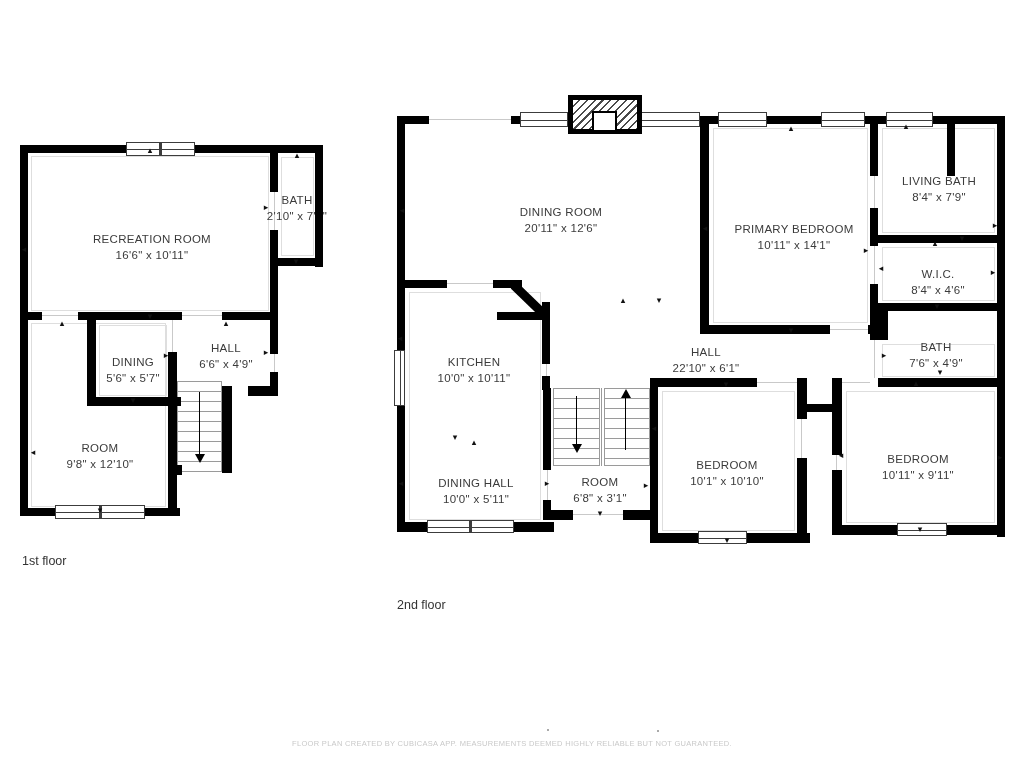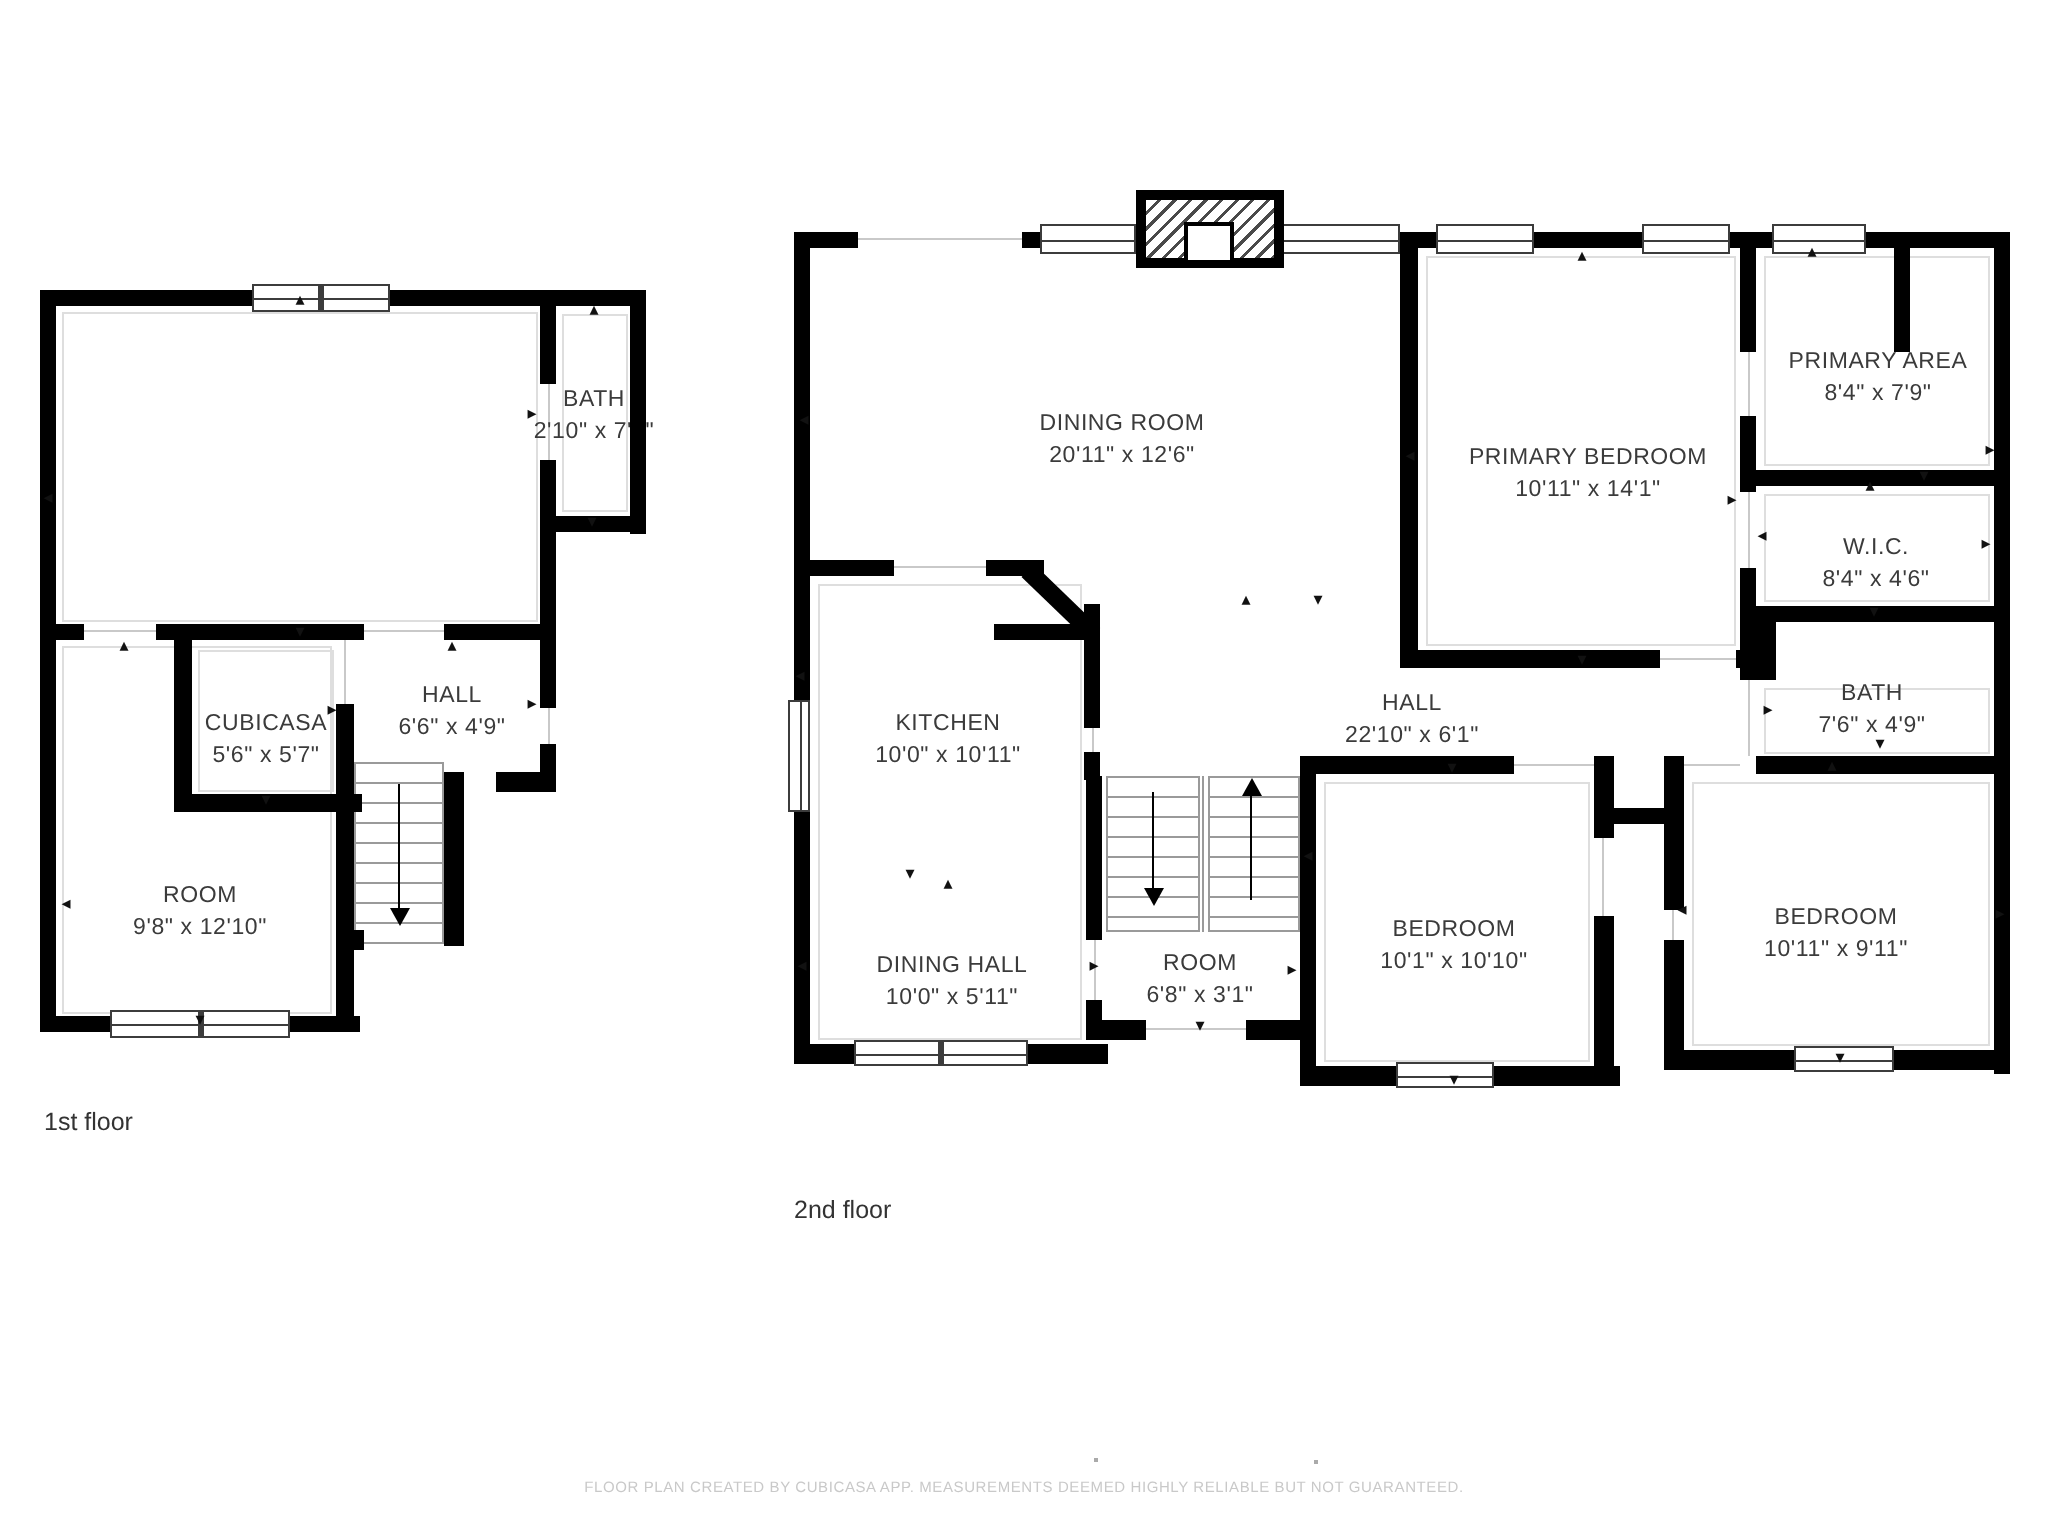"PRIMARY AREA" div { text: PRIMARY AREA -> LIVING BATH }
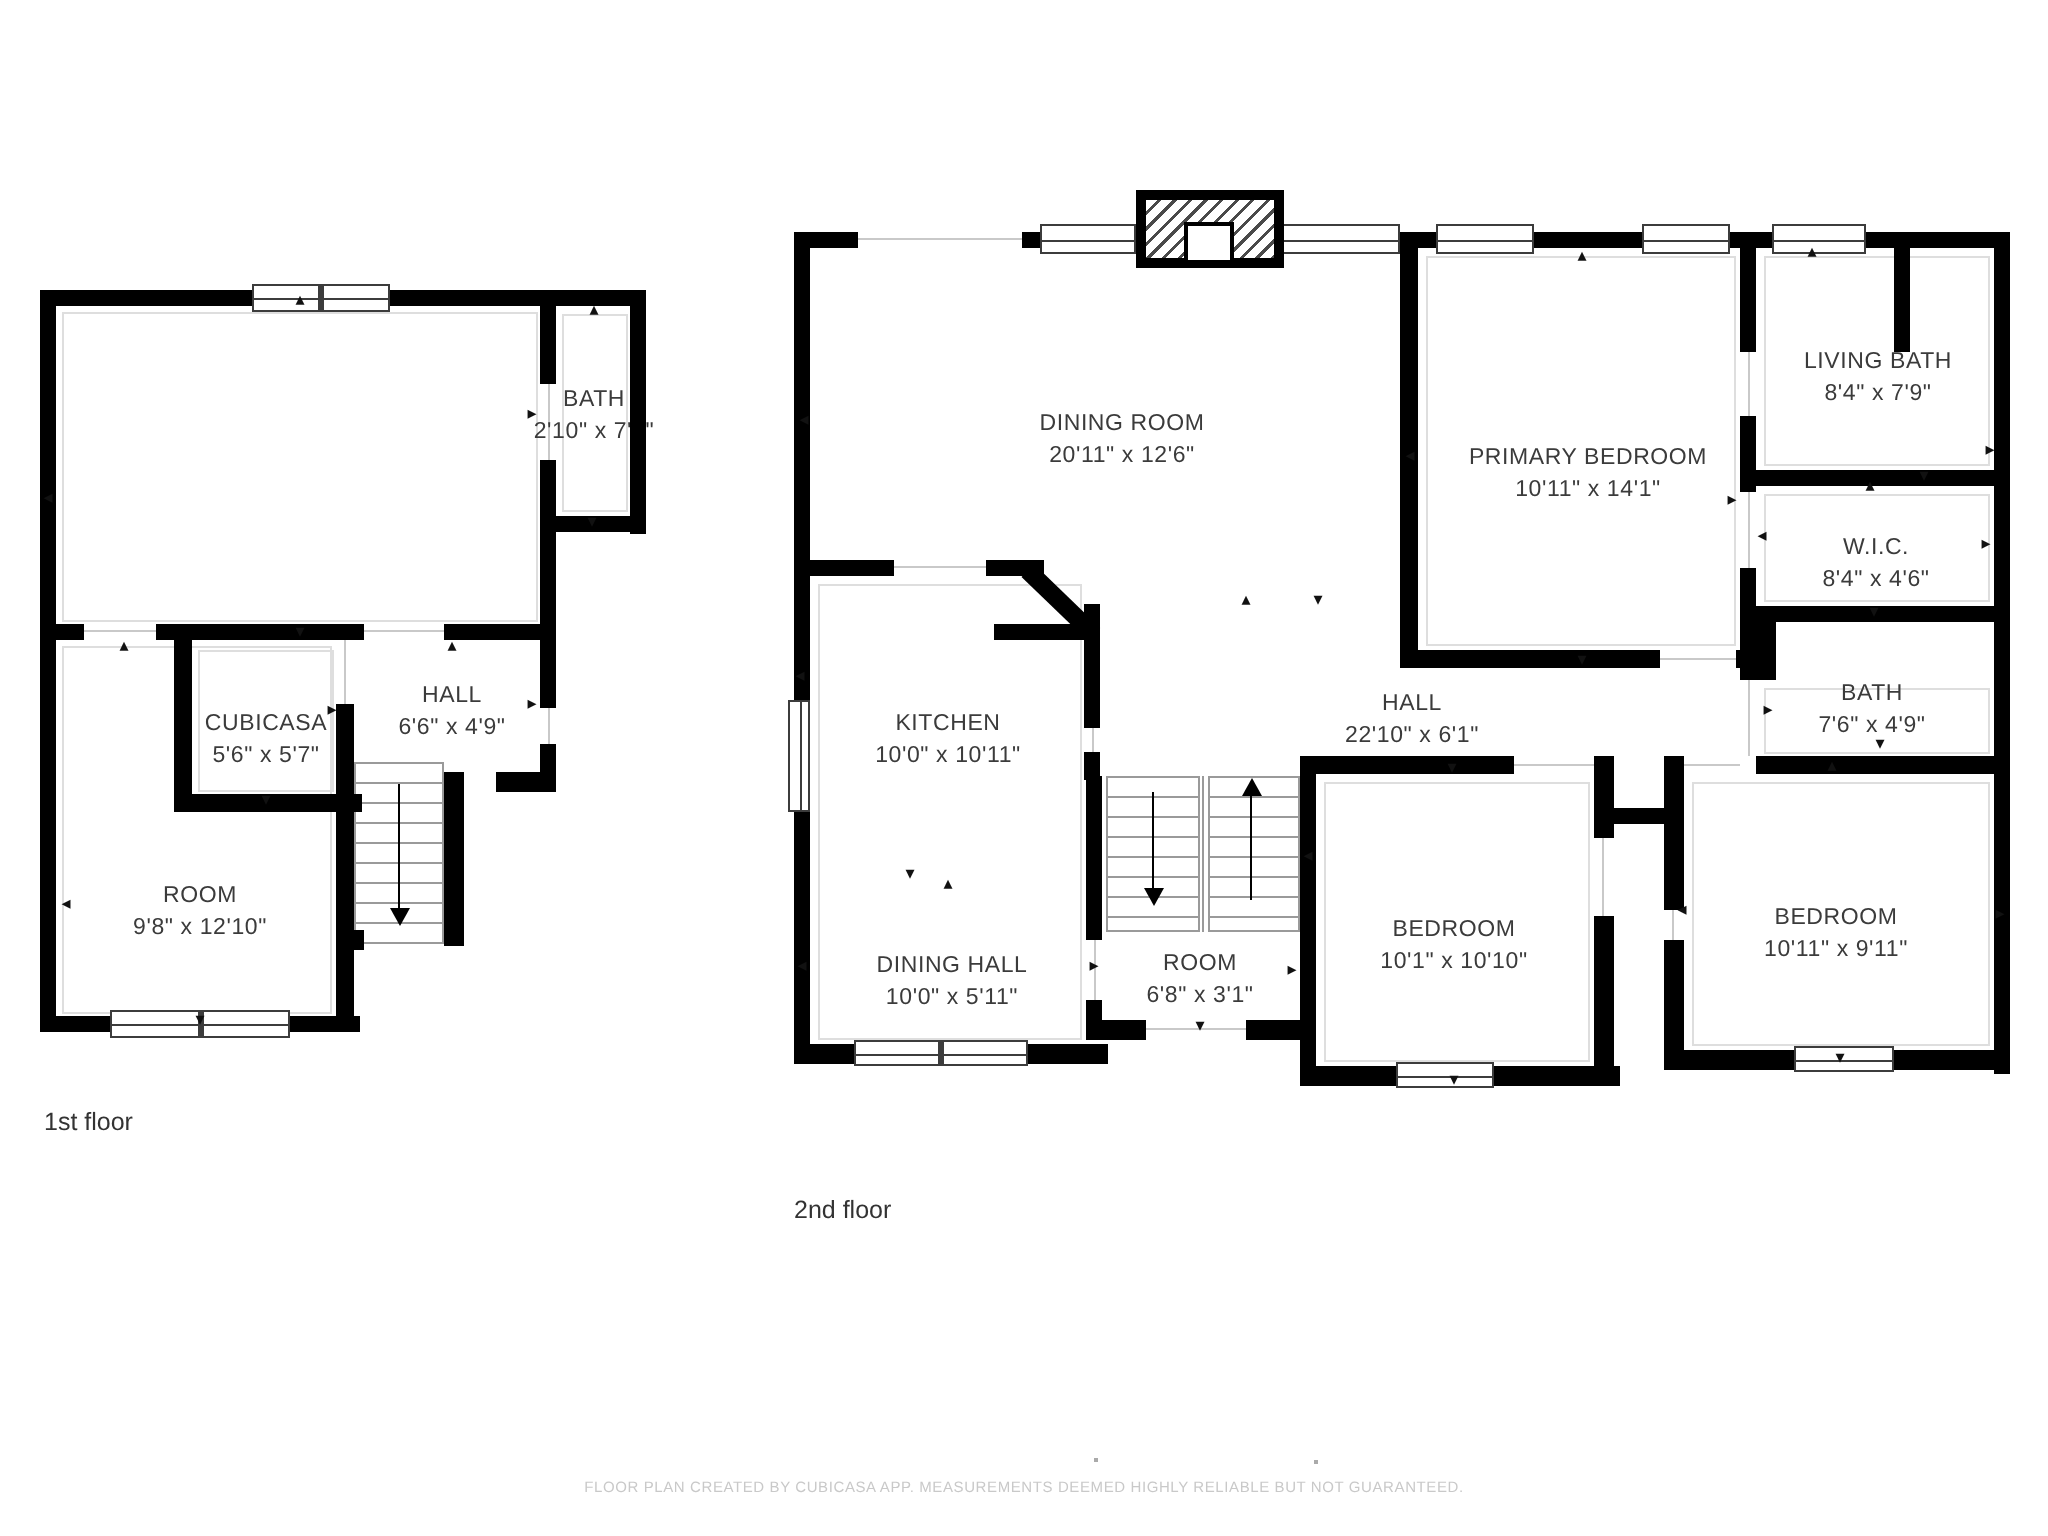"RECREATION ROOM" div.rlabel { html: none -> <div> <div>RECREATION ROOM</div> <div>16'6" x 10'11"</div> </div> }
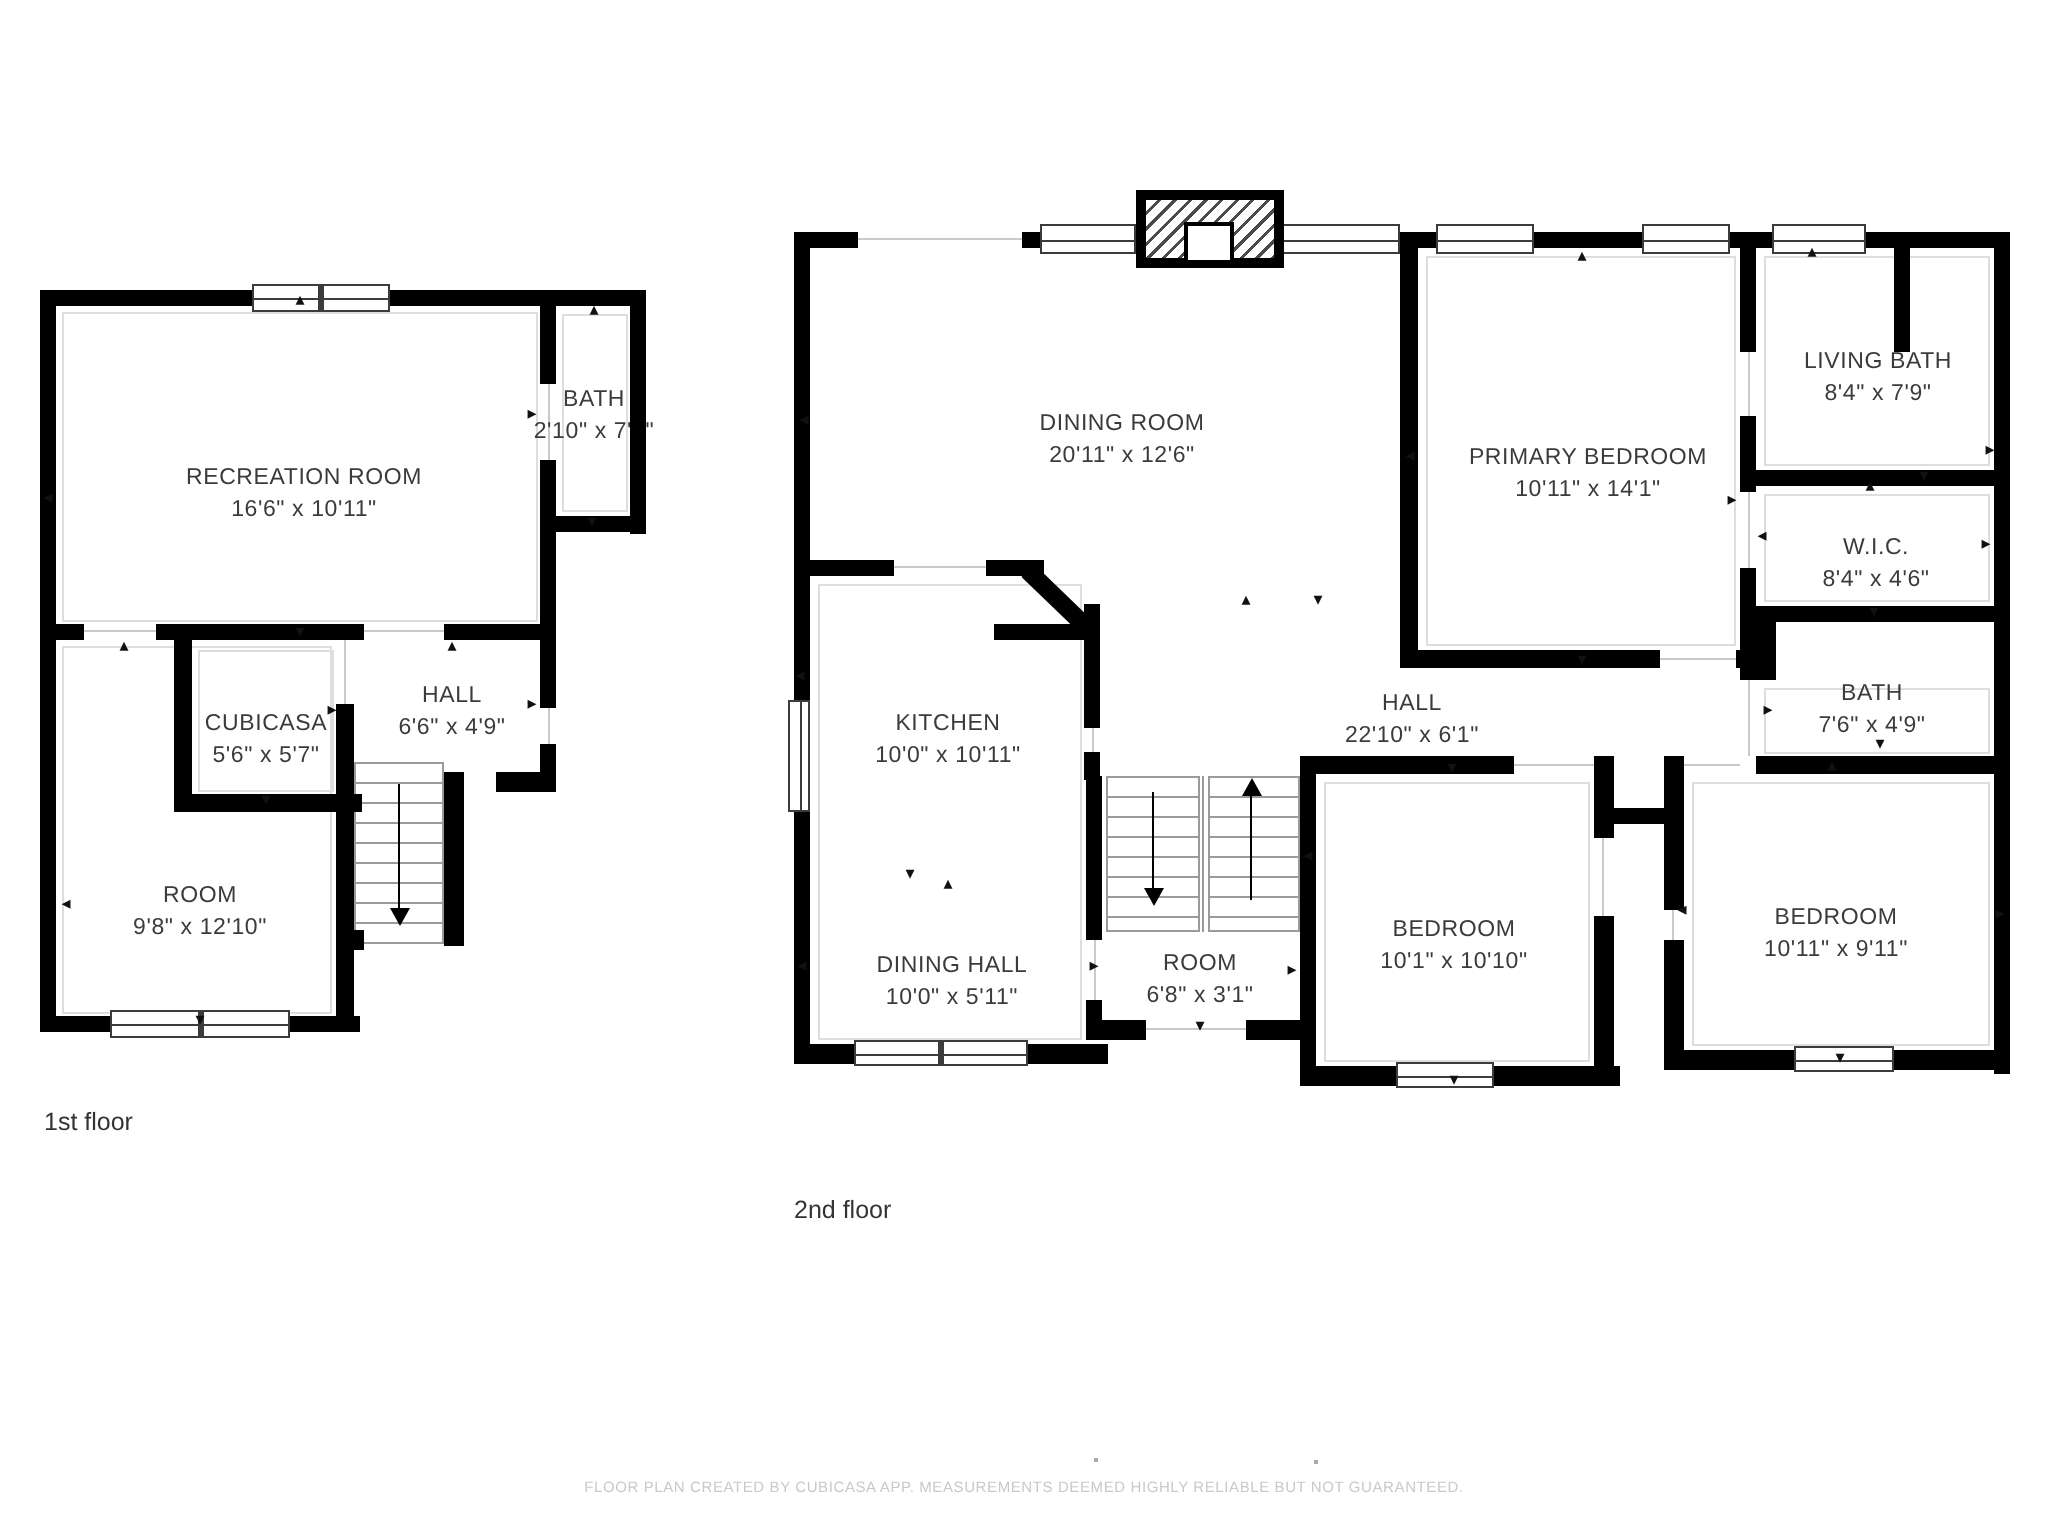"CUBICASA" div { text: CUBICASA -> DINING }
